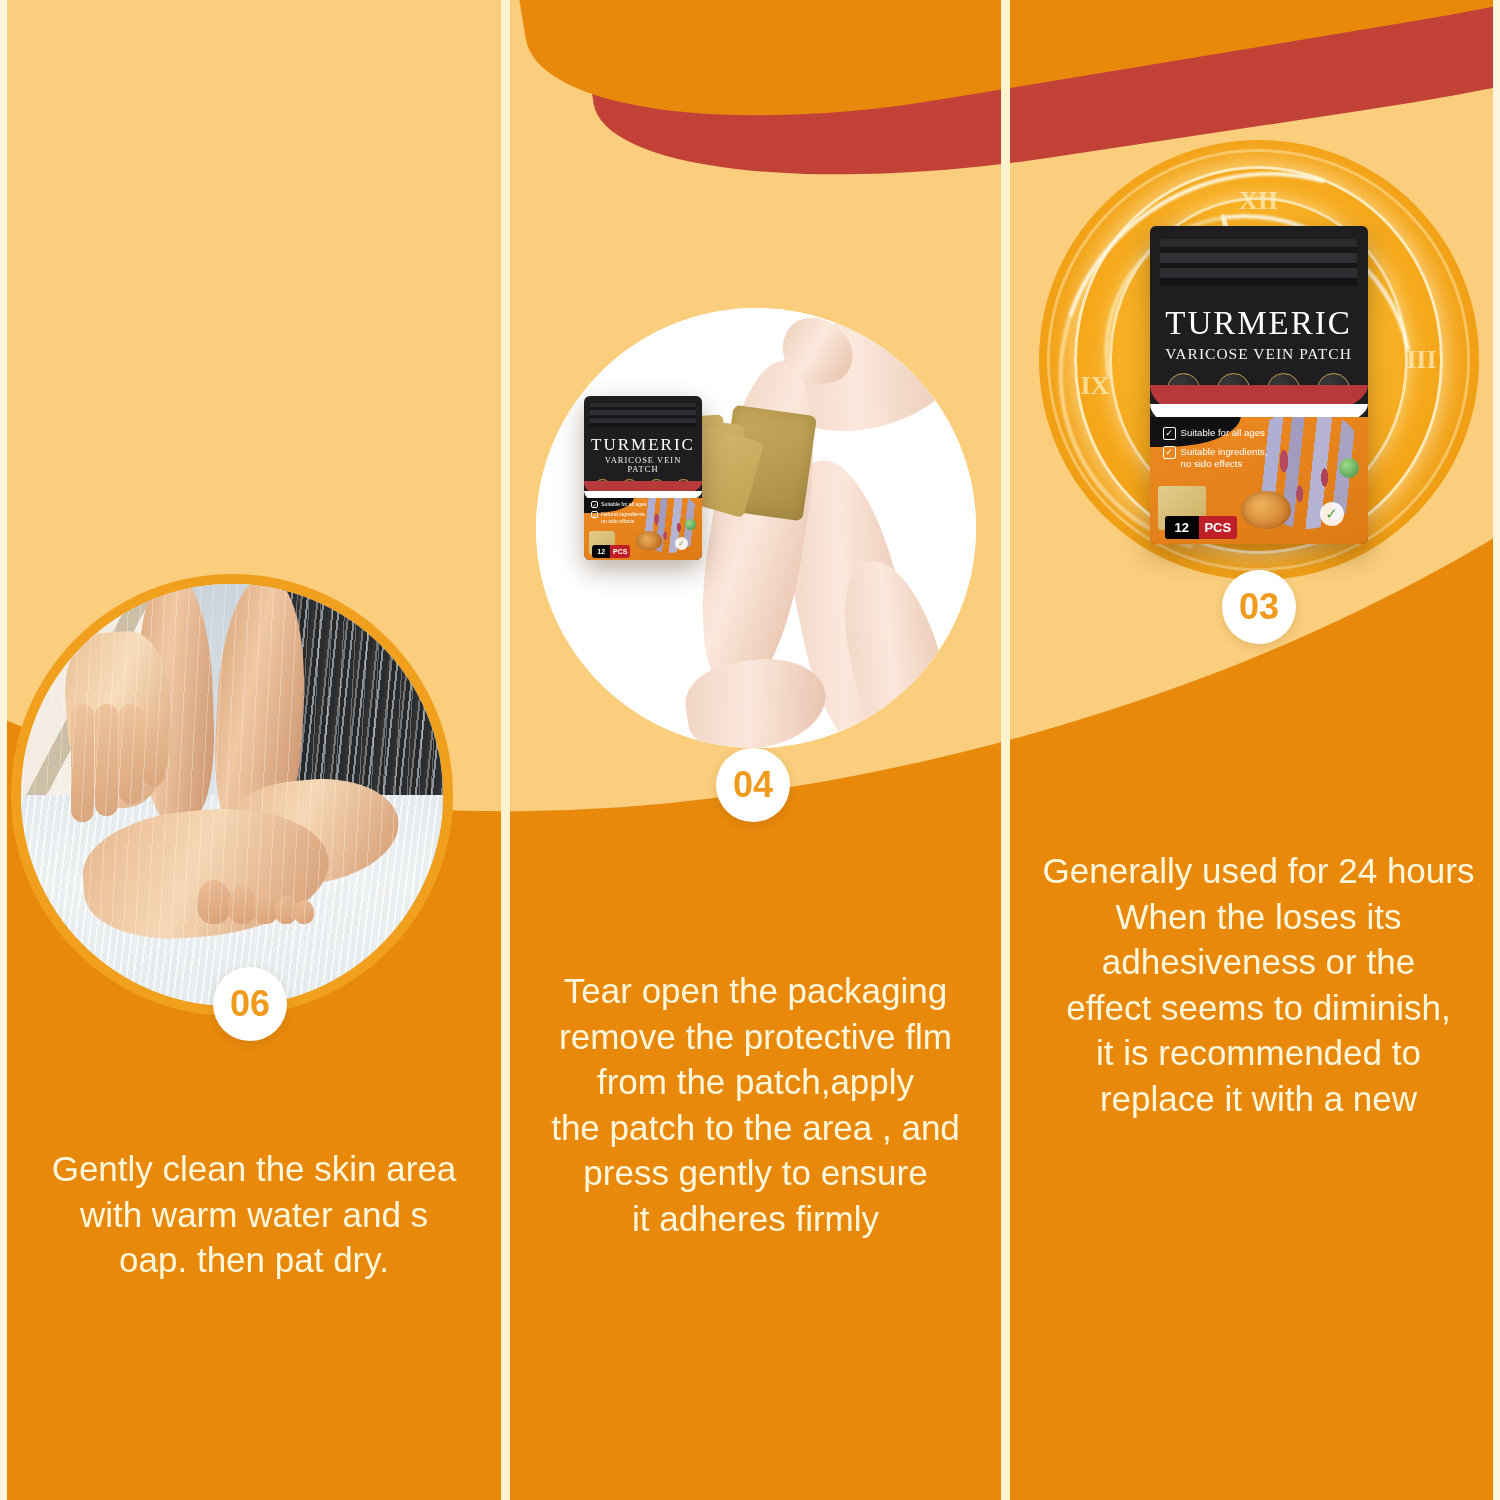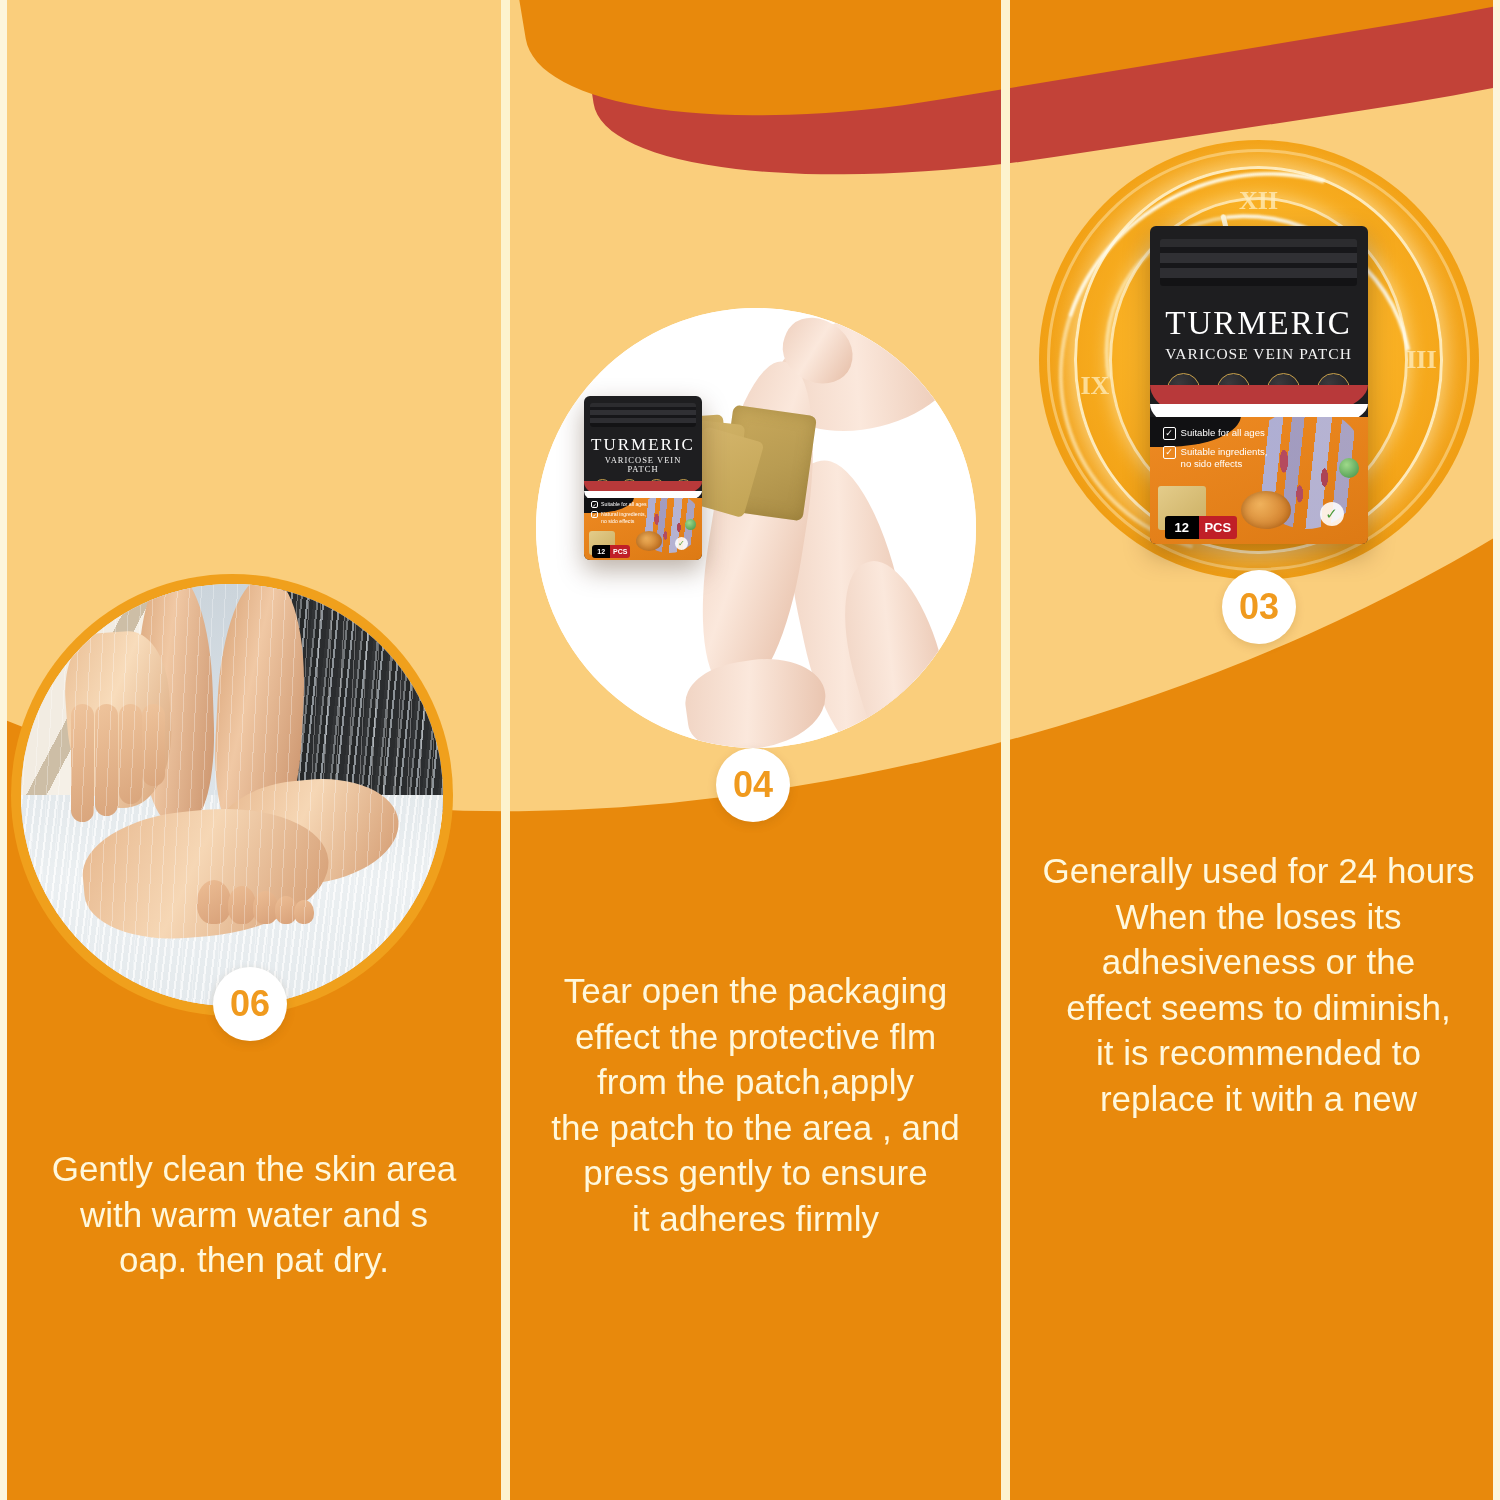"Tear open the packaging" div.step-text { text: effect -> remove }
